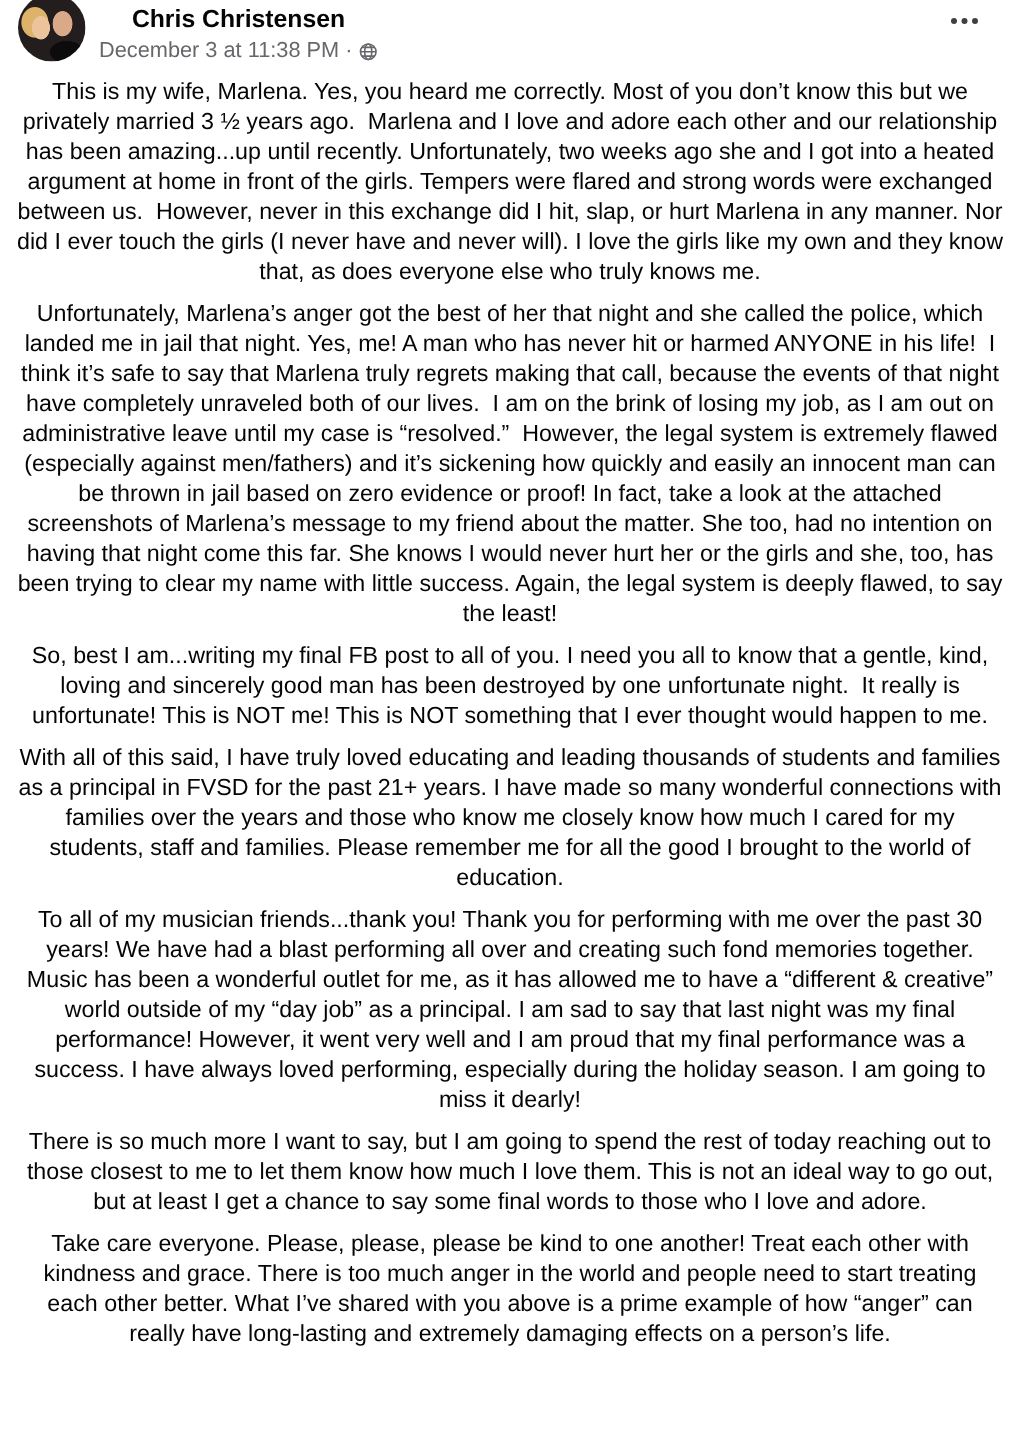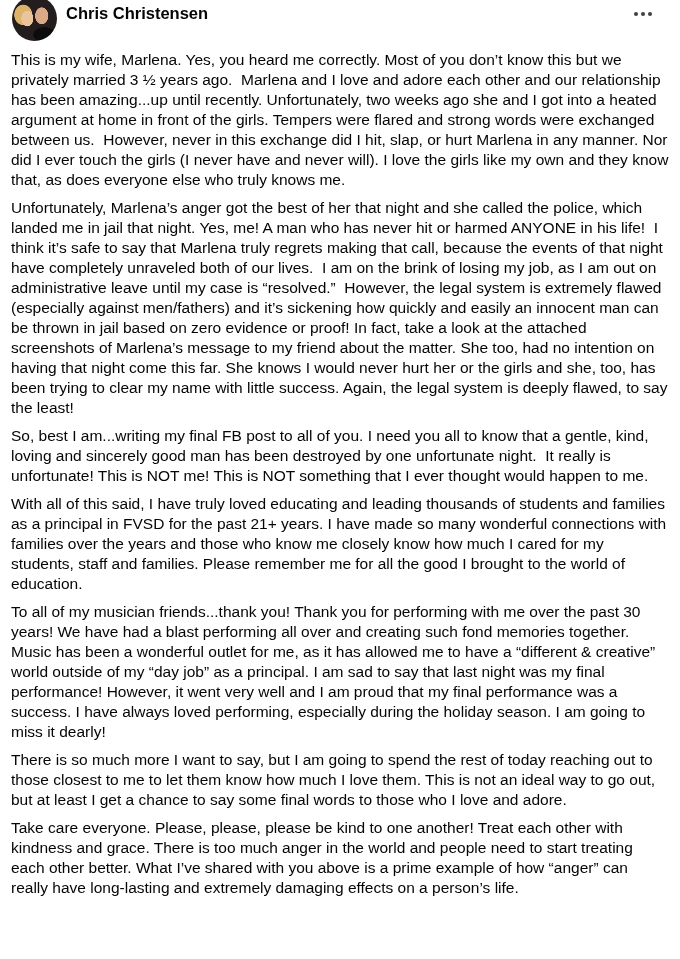"Chris Christensen" .post-card { text-align: none -> center }
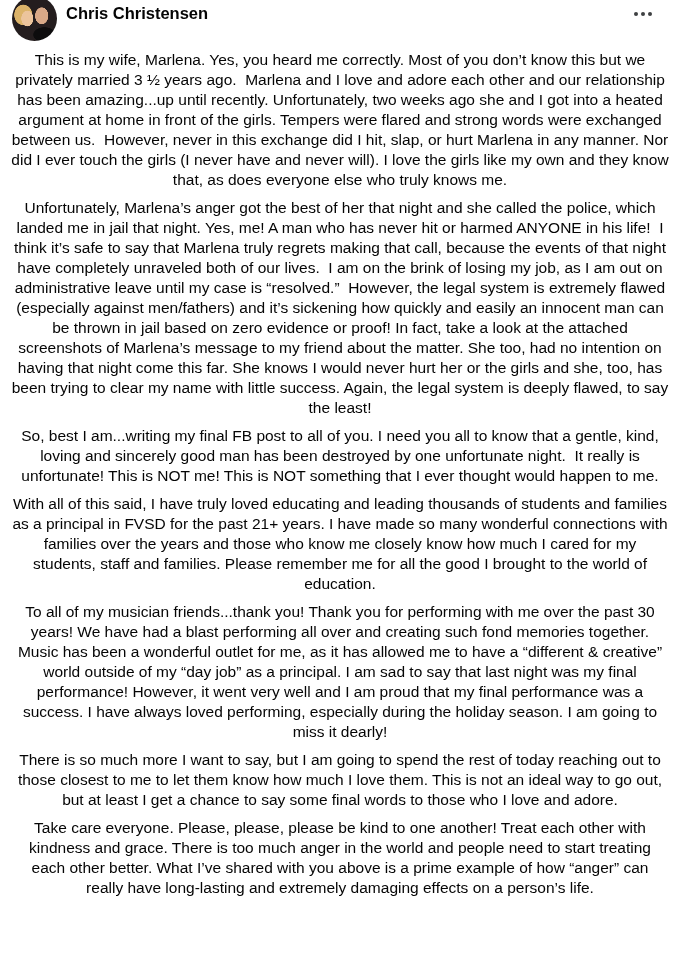"December 3 at 11:38 PM" div.meta-row { html: none -> <div> <span>December 3 at 11:38 PM</span> <span>·</span> <span> <svg> <circle></circle> <ellipse></ellipse> <line></line> <line></line> <line></line> </svg> </span> </div> }
